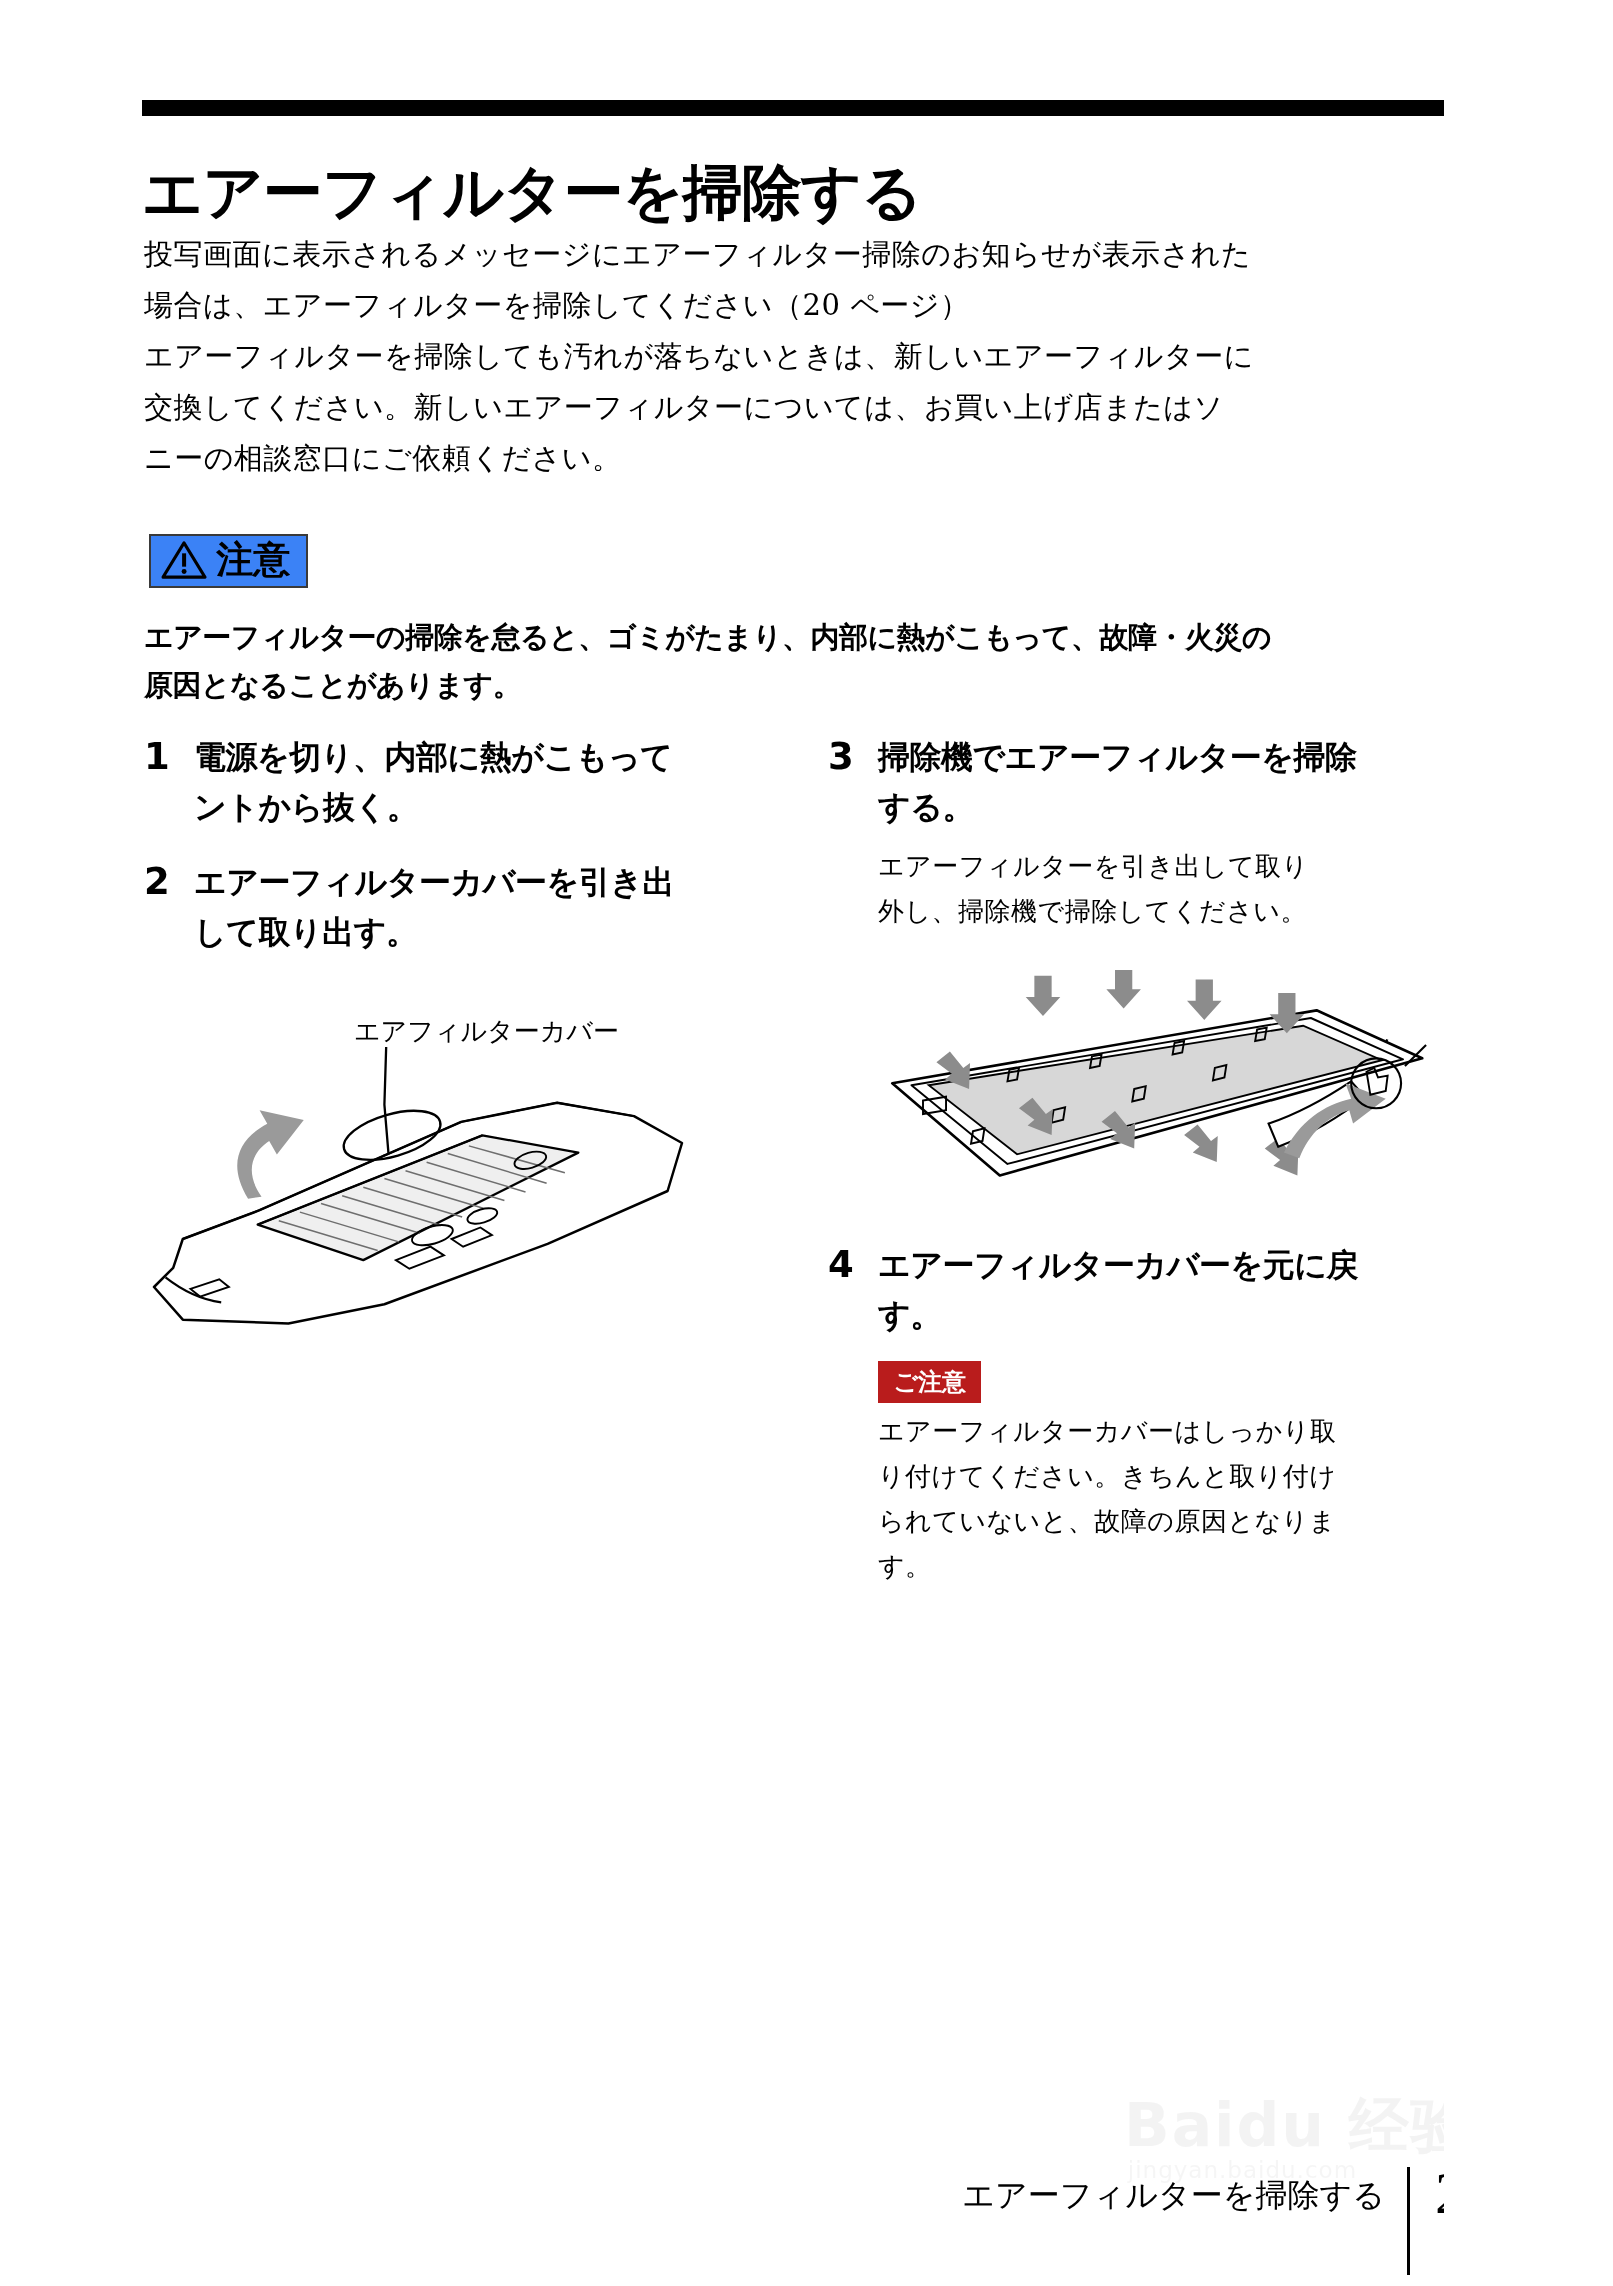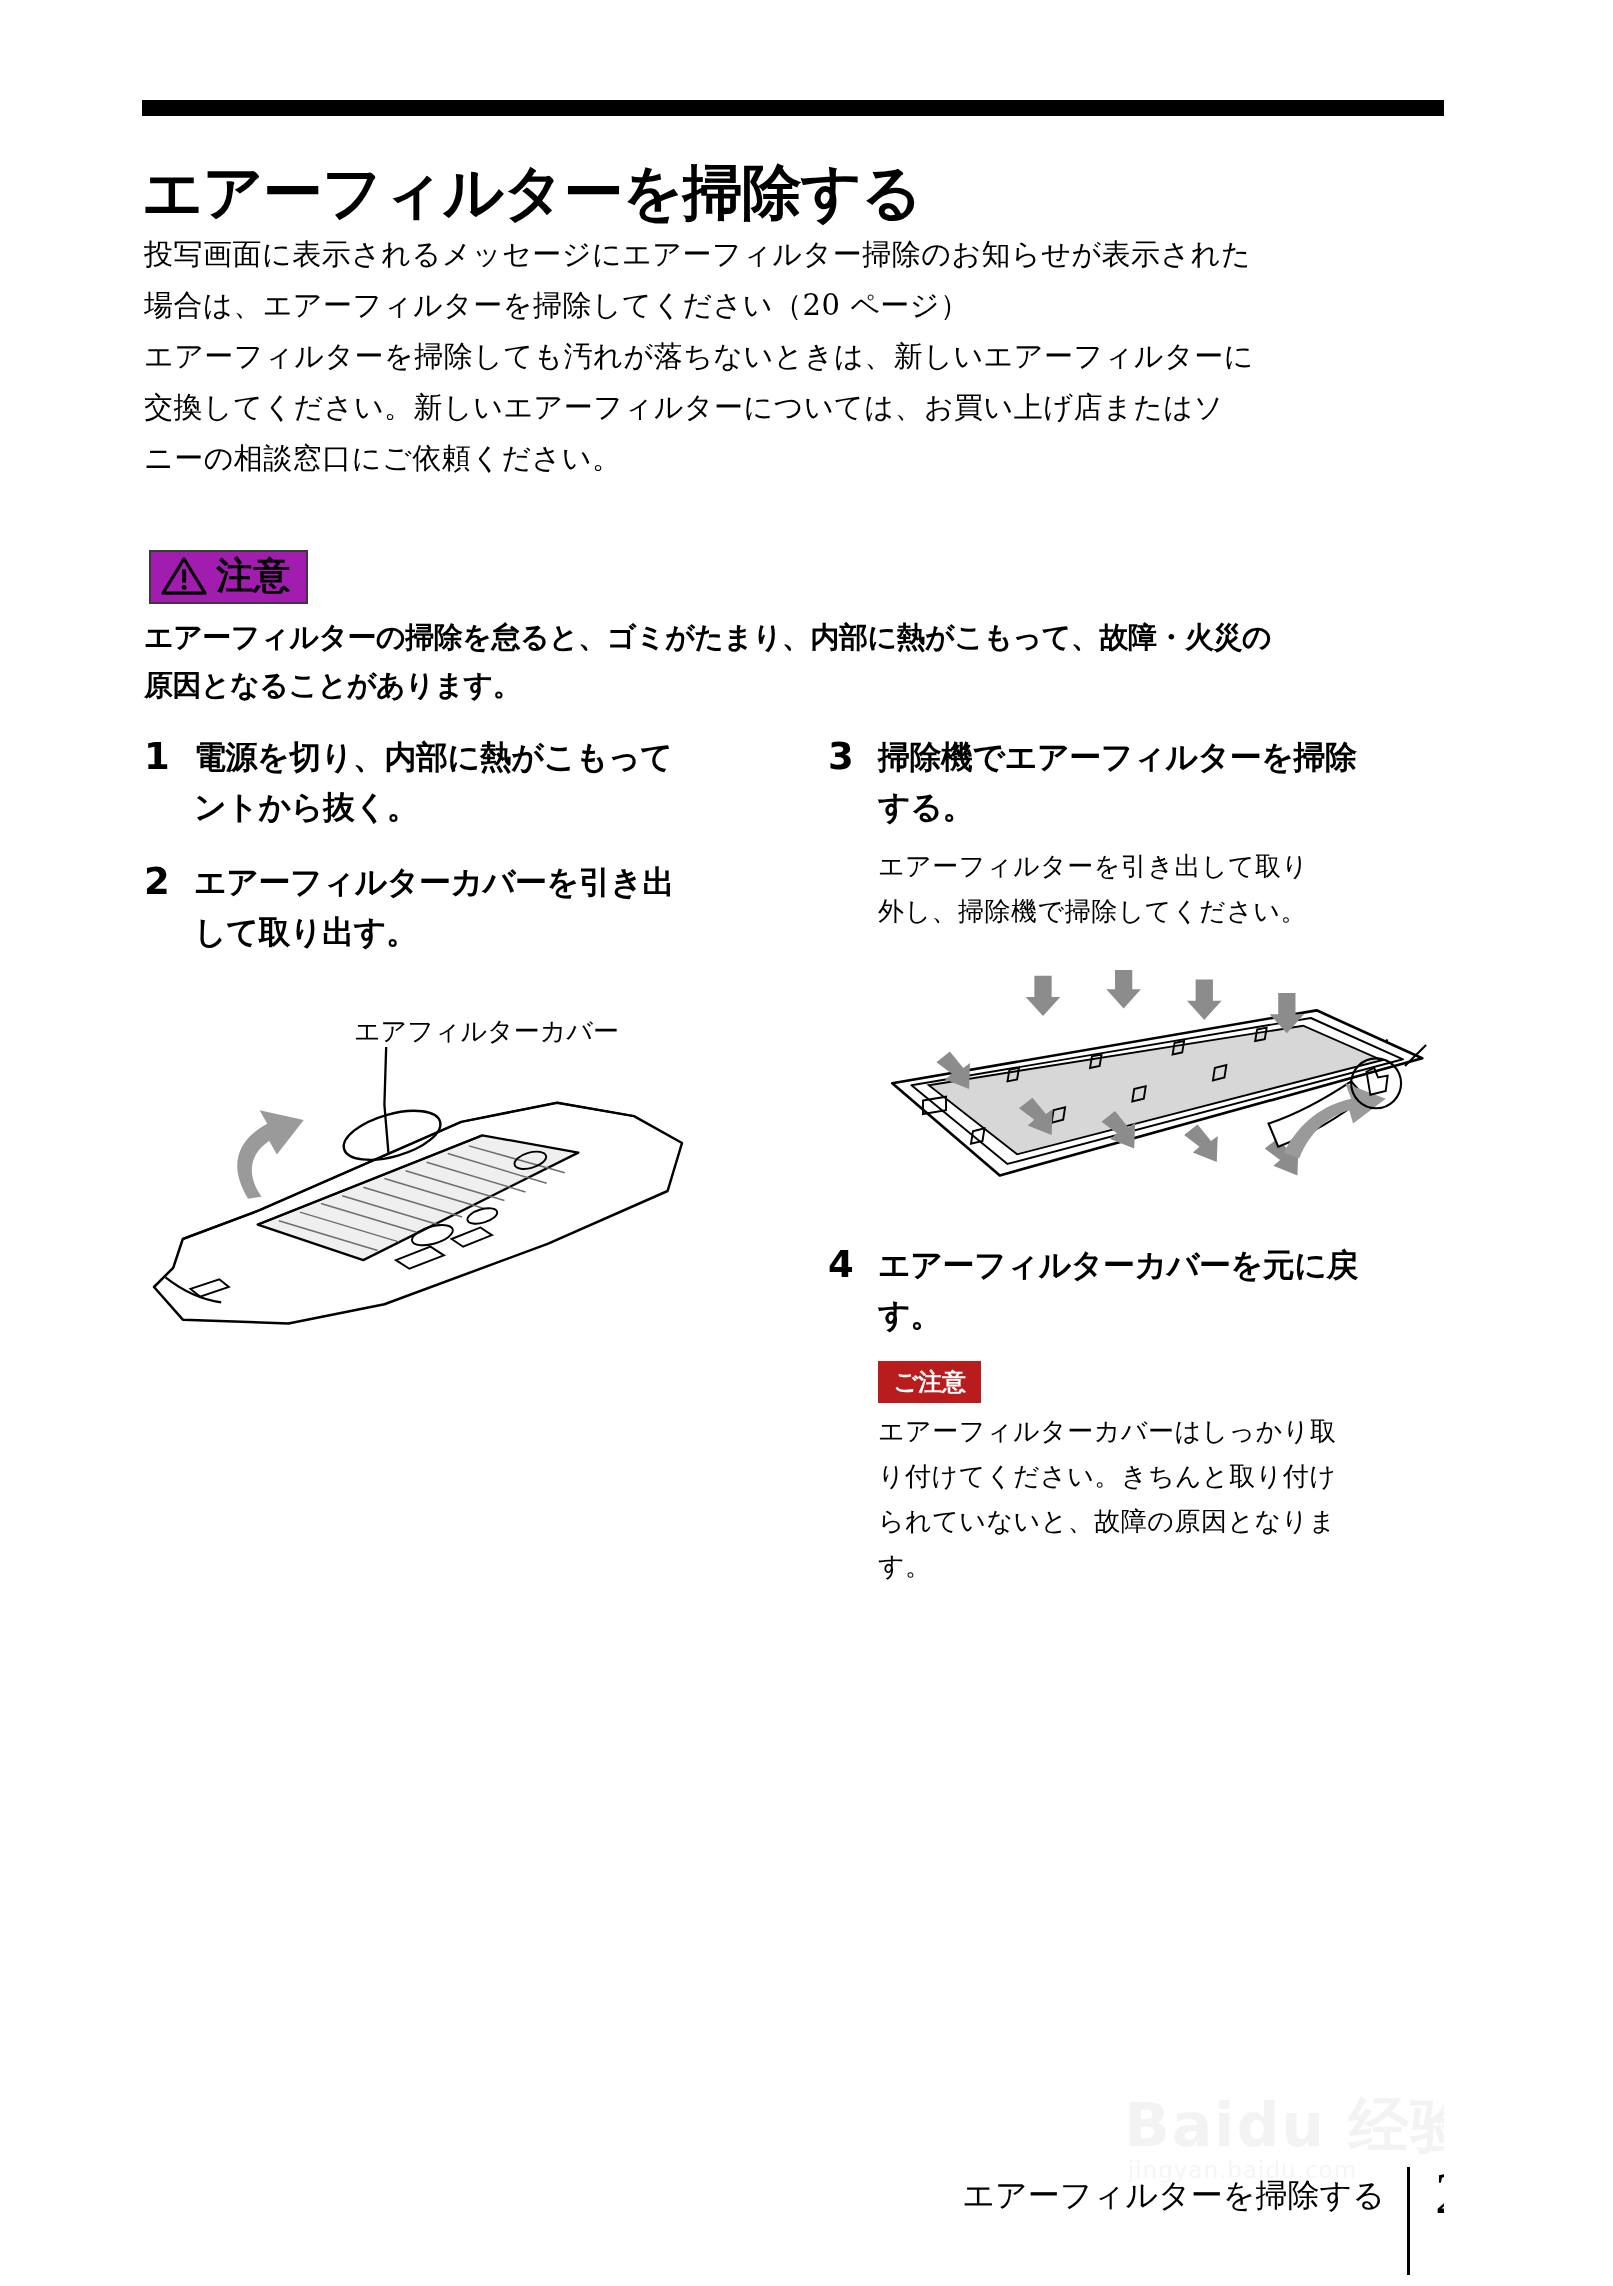"注意" .caution-box { background: #a21caf -> #3b82f6; top: 550px -> 534px }
